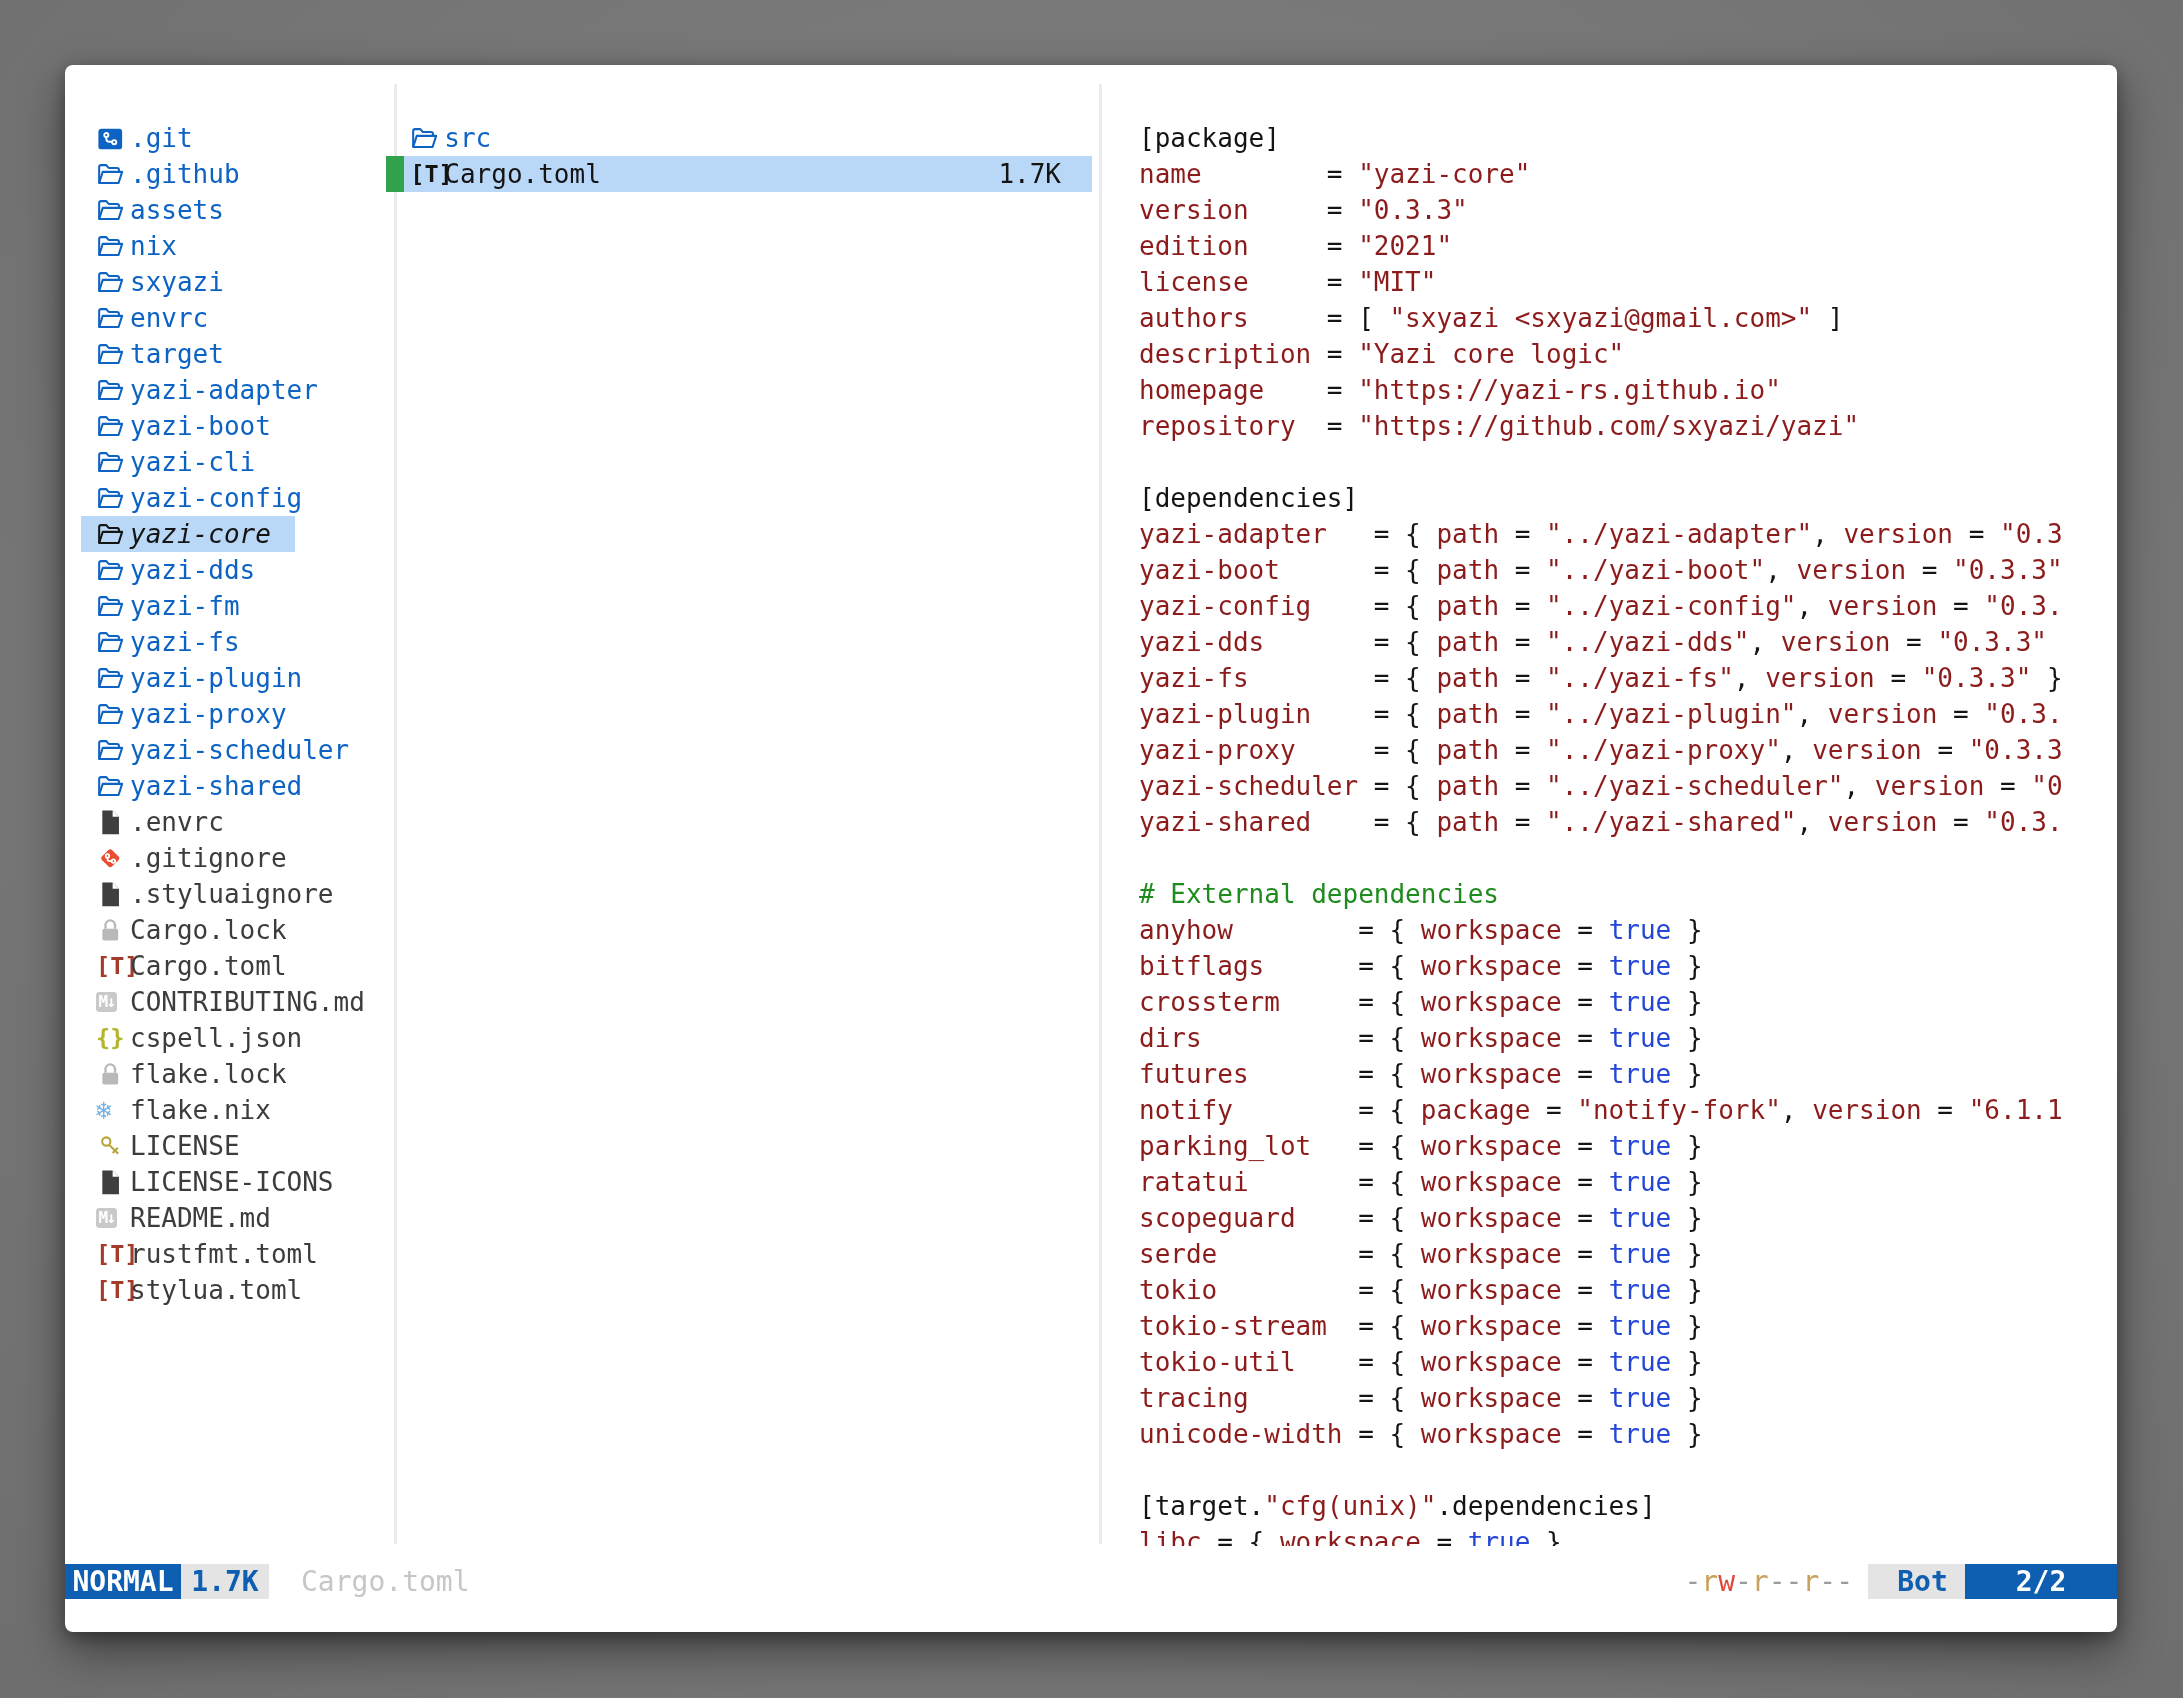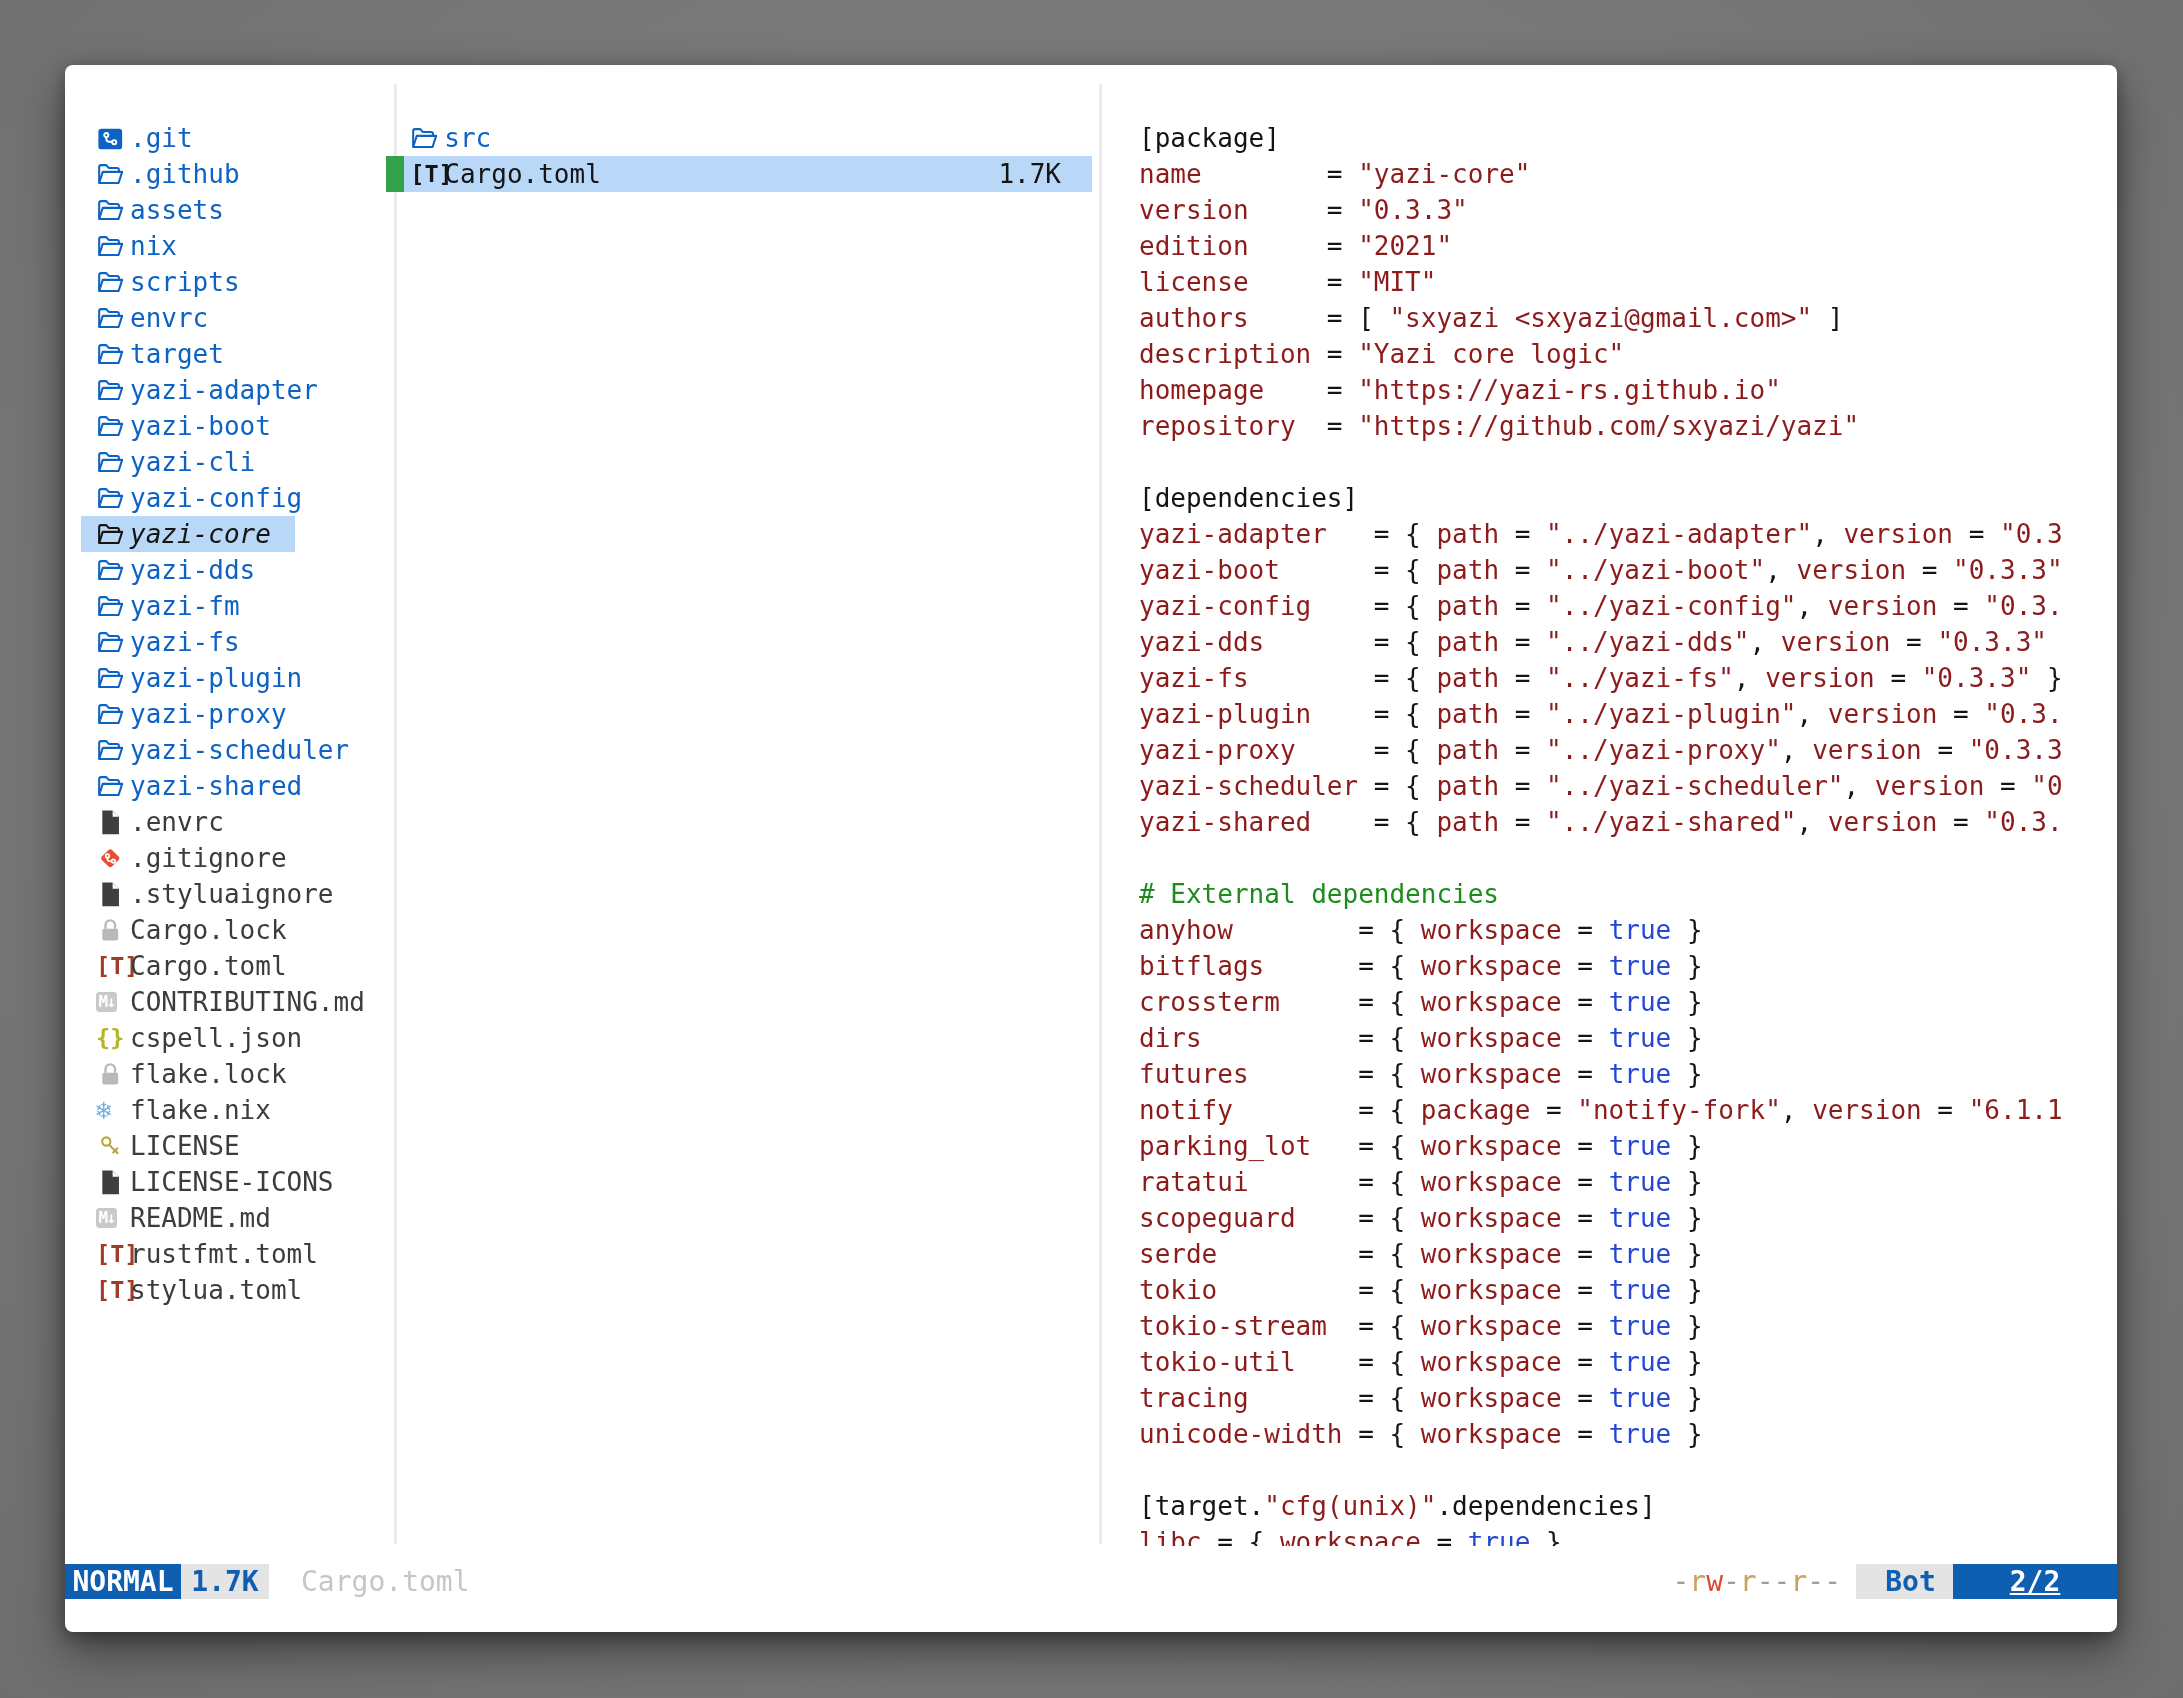"scripts" span.label { text: scripts -> sxyazi }
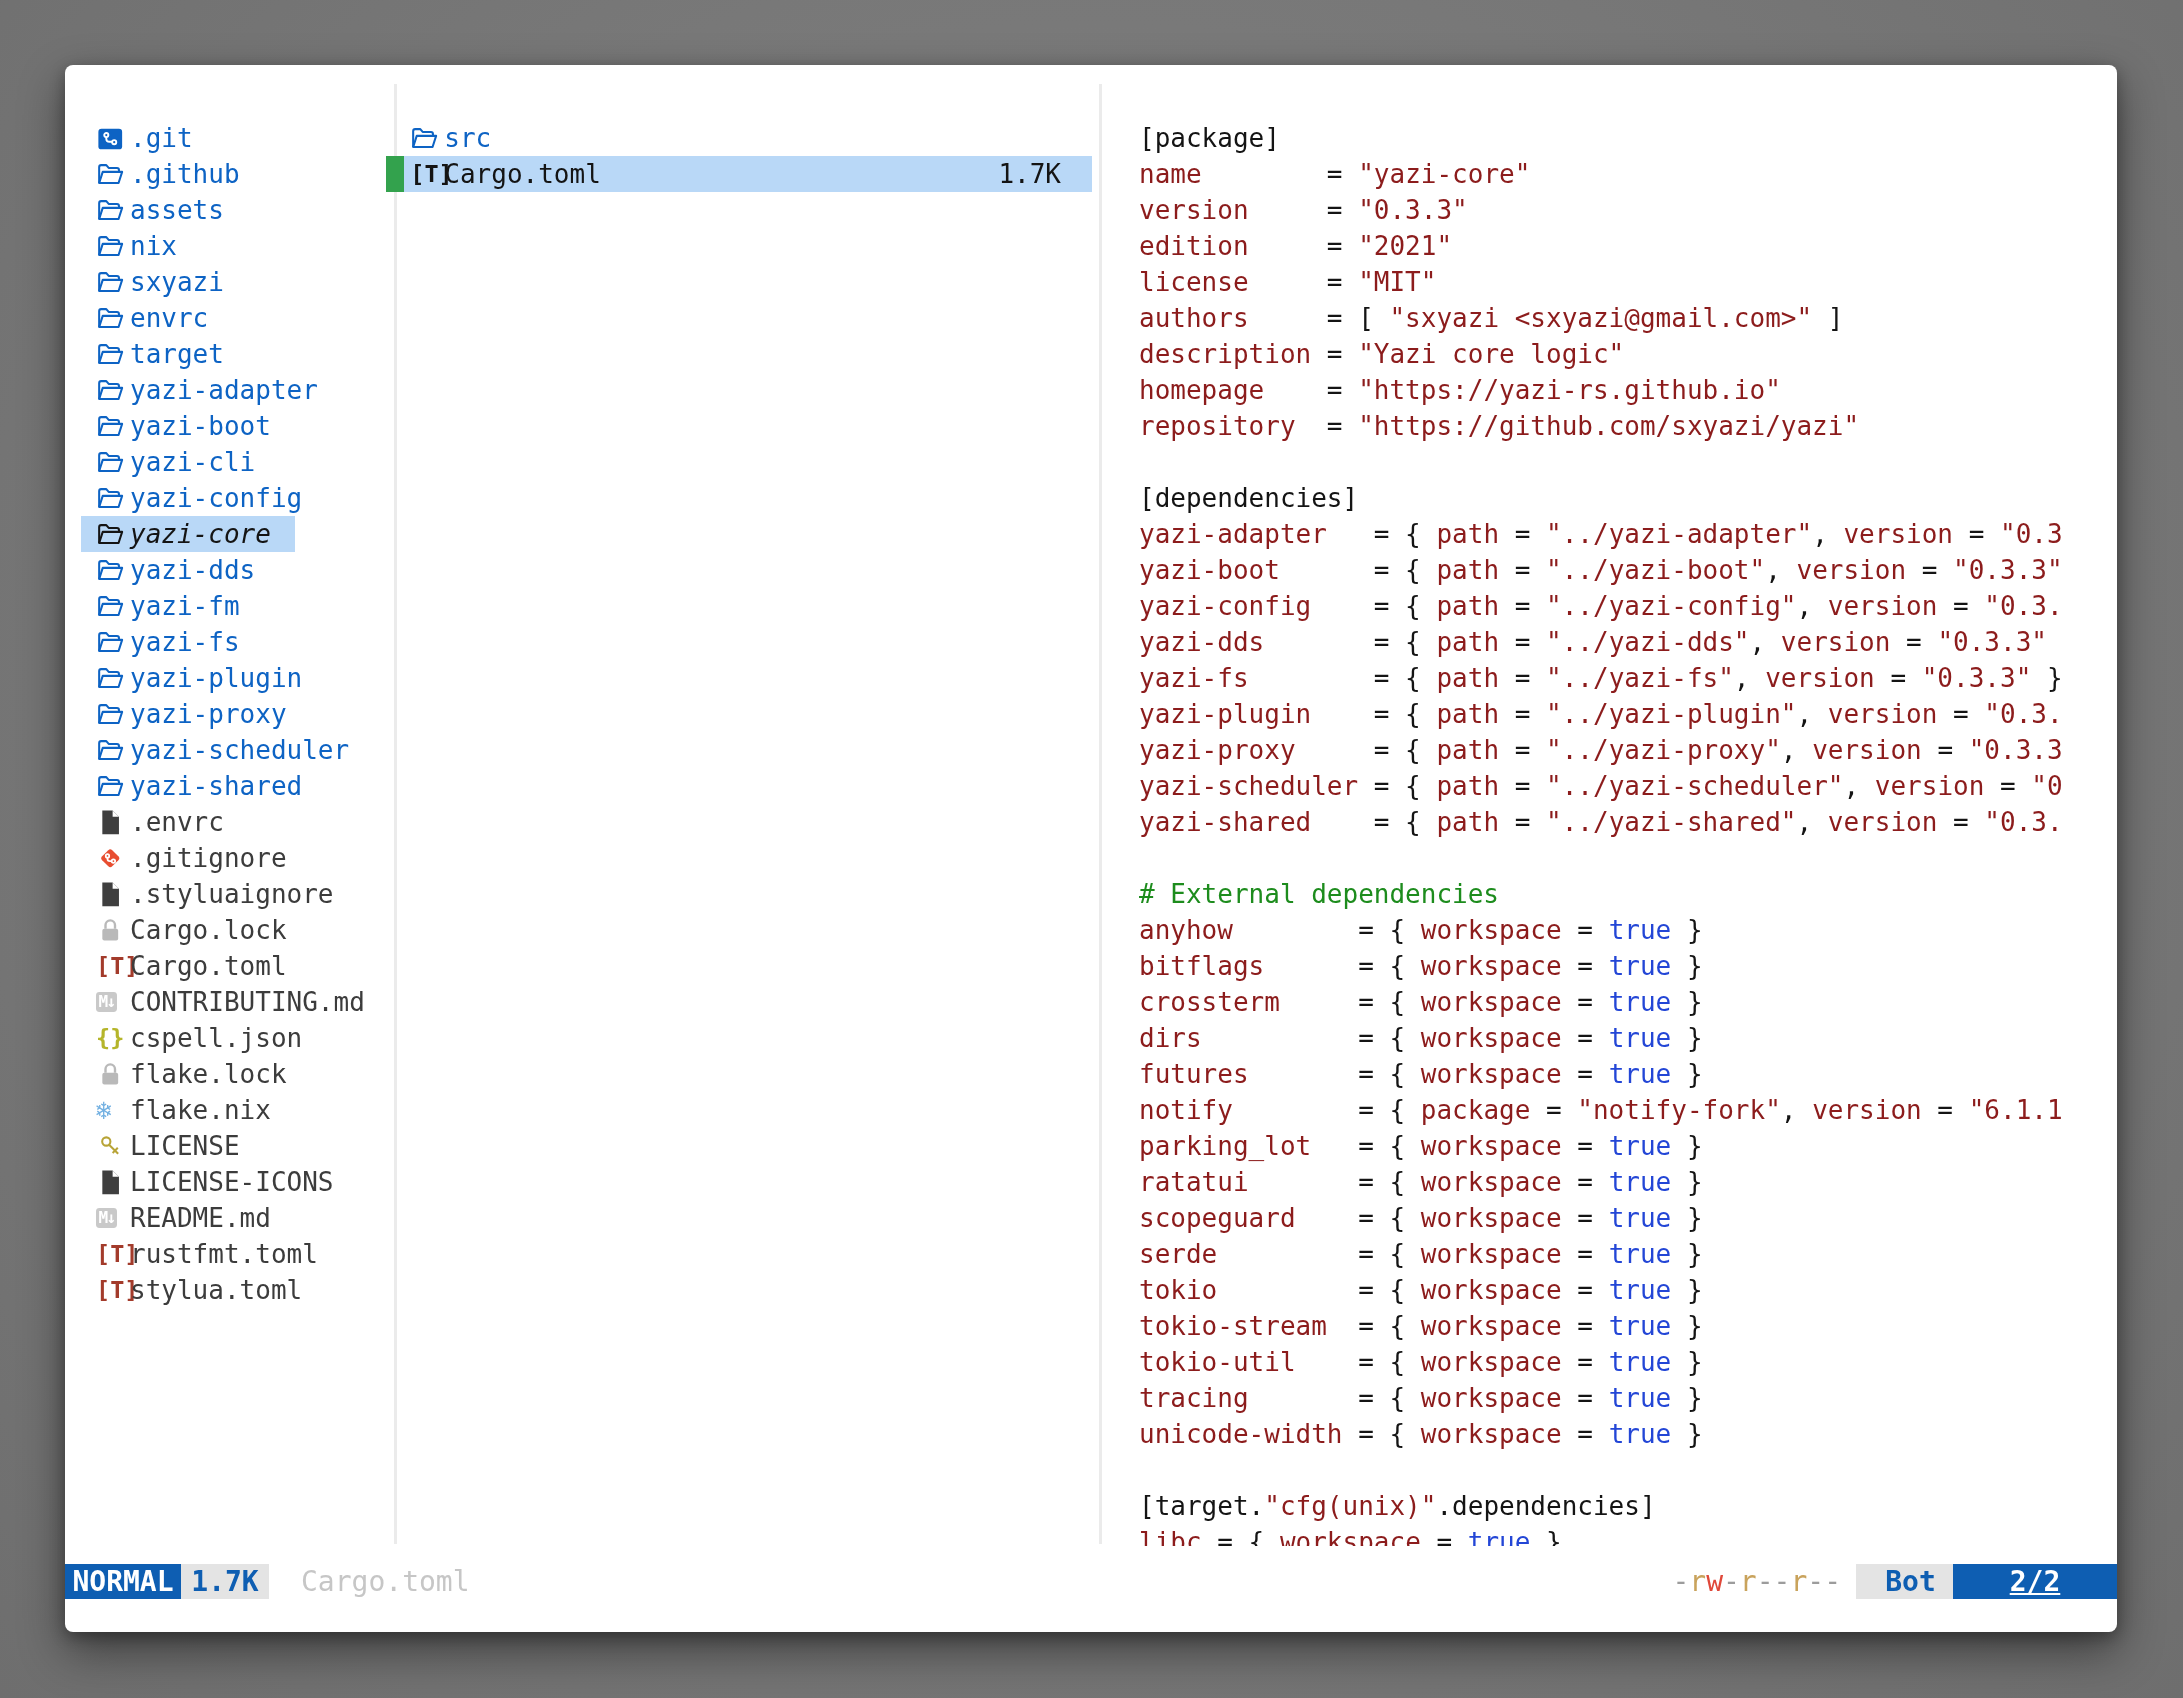"2/2" #cursor-counter-badge { text-decoration: underline -> none; width: 164px -> 152px }
